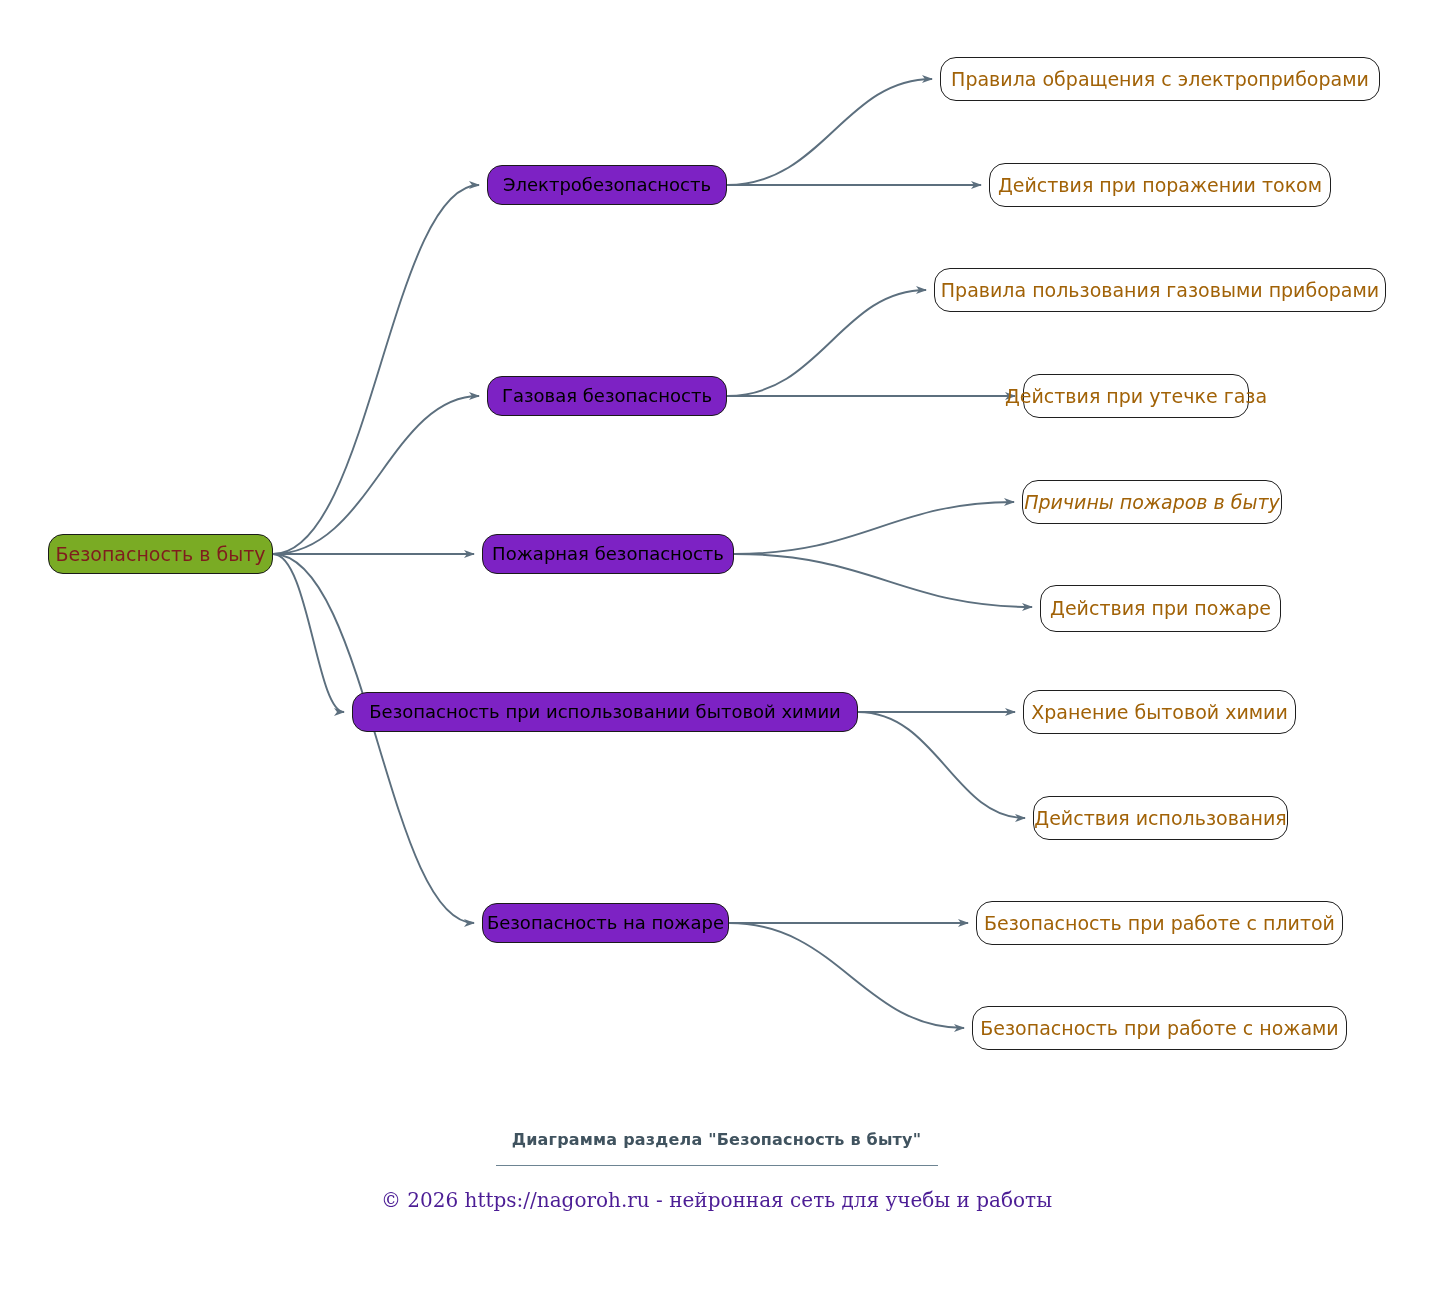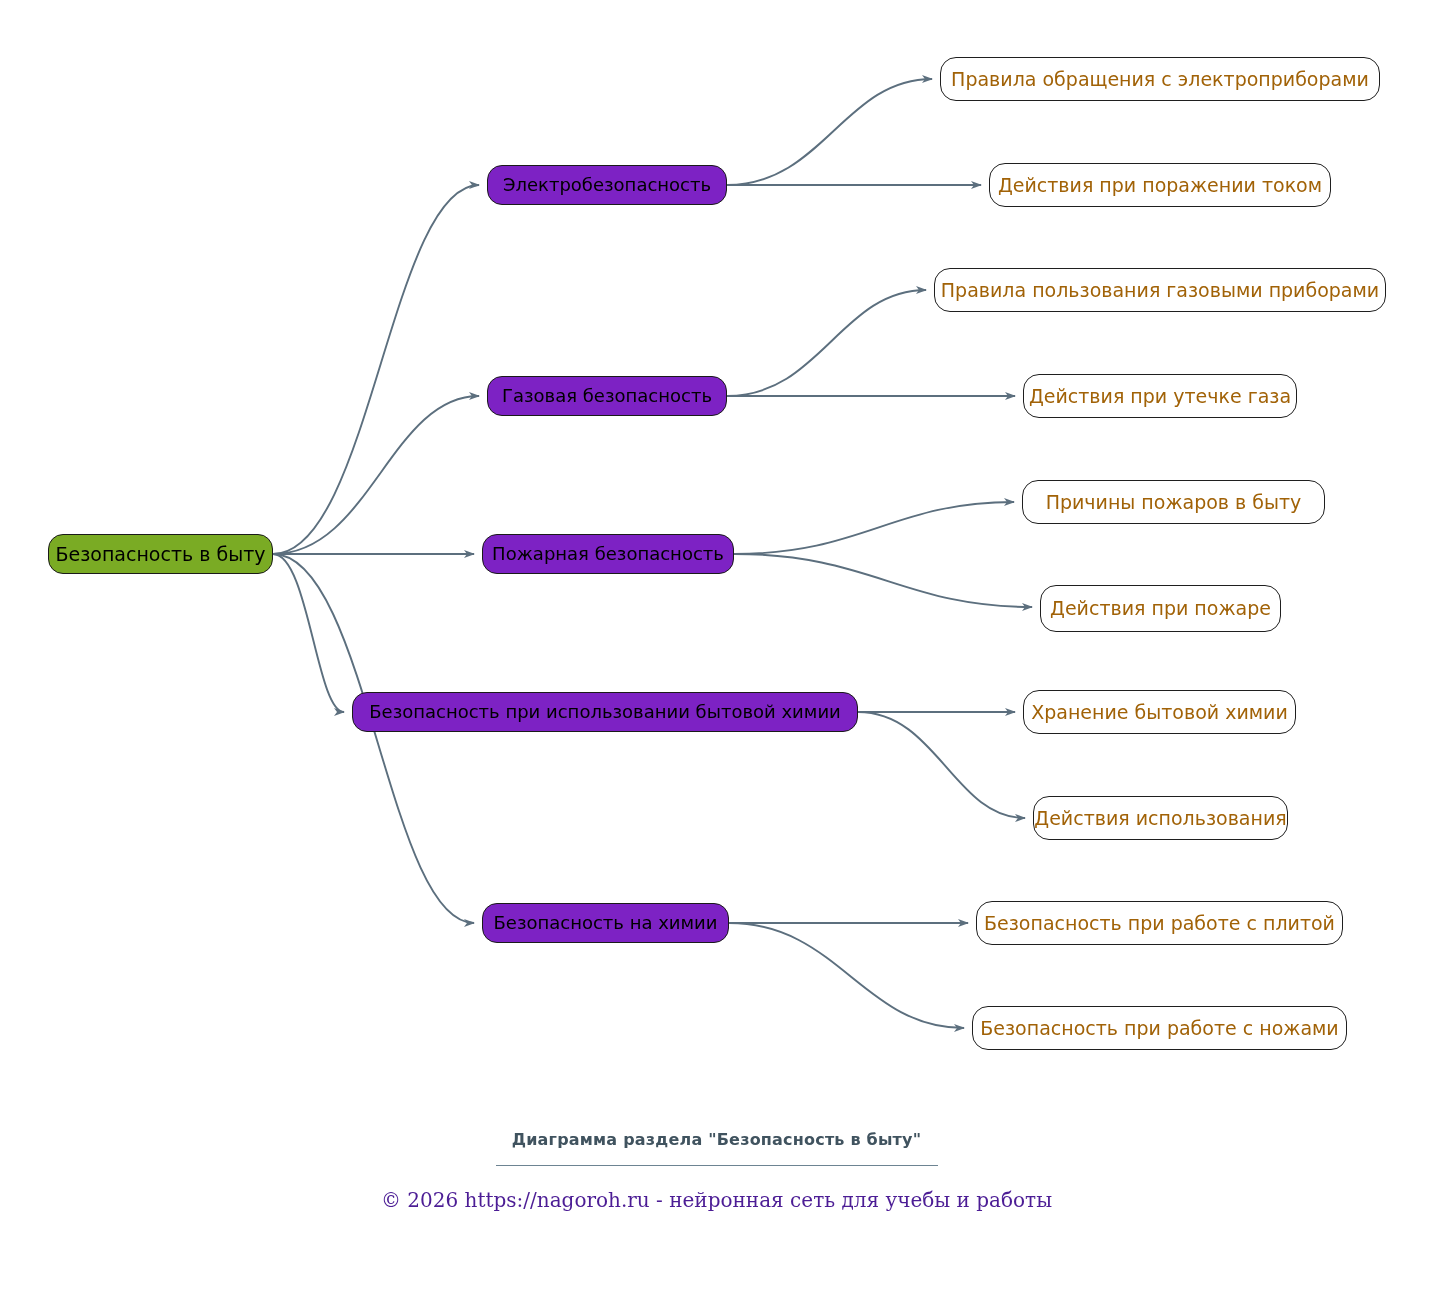"Действия при утечке газа" div.node { width: 274px -> 226px }
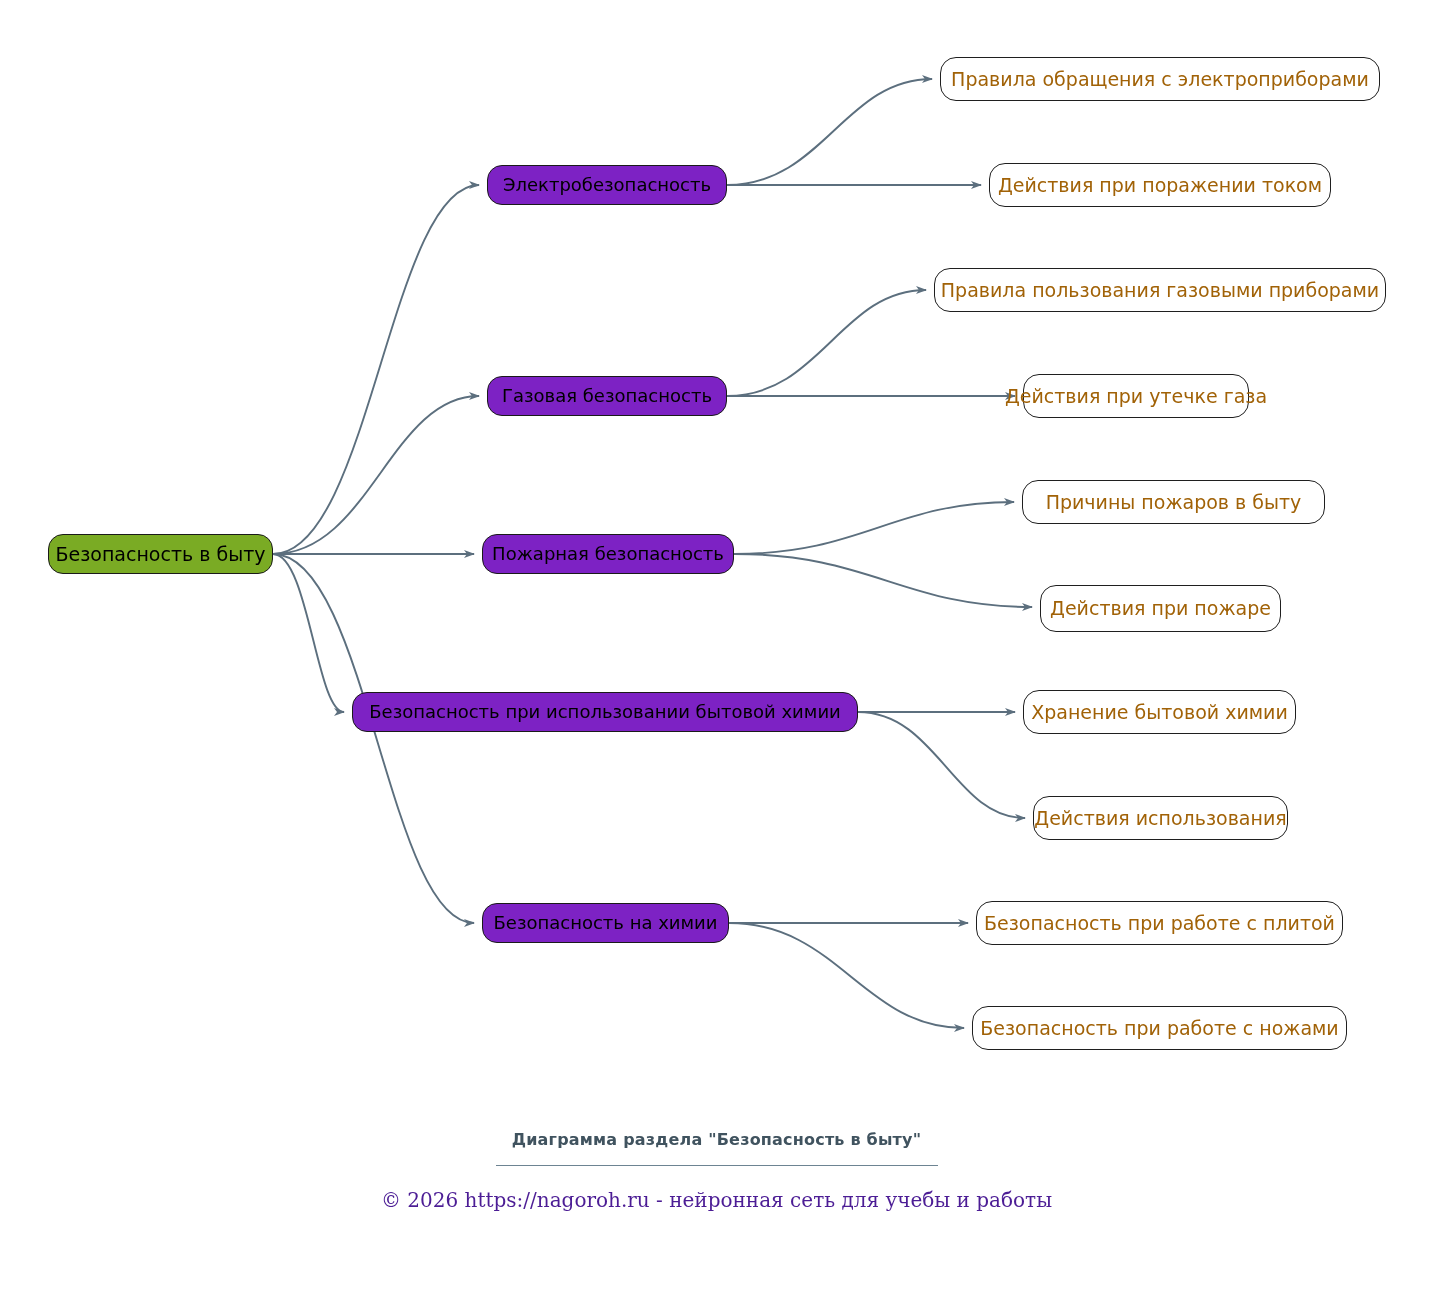"Причины пожаров в быту" div.node { font-style: none -> italic; width: 303px -> 260px }
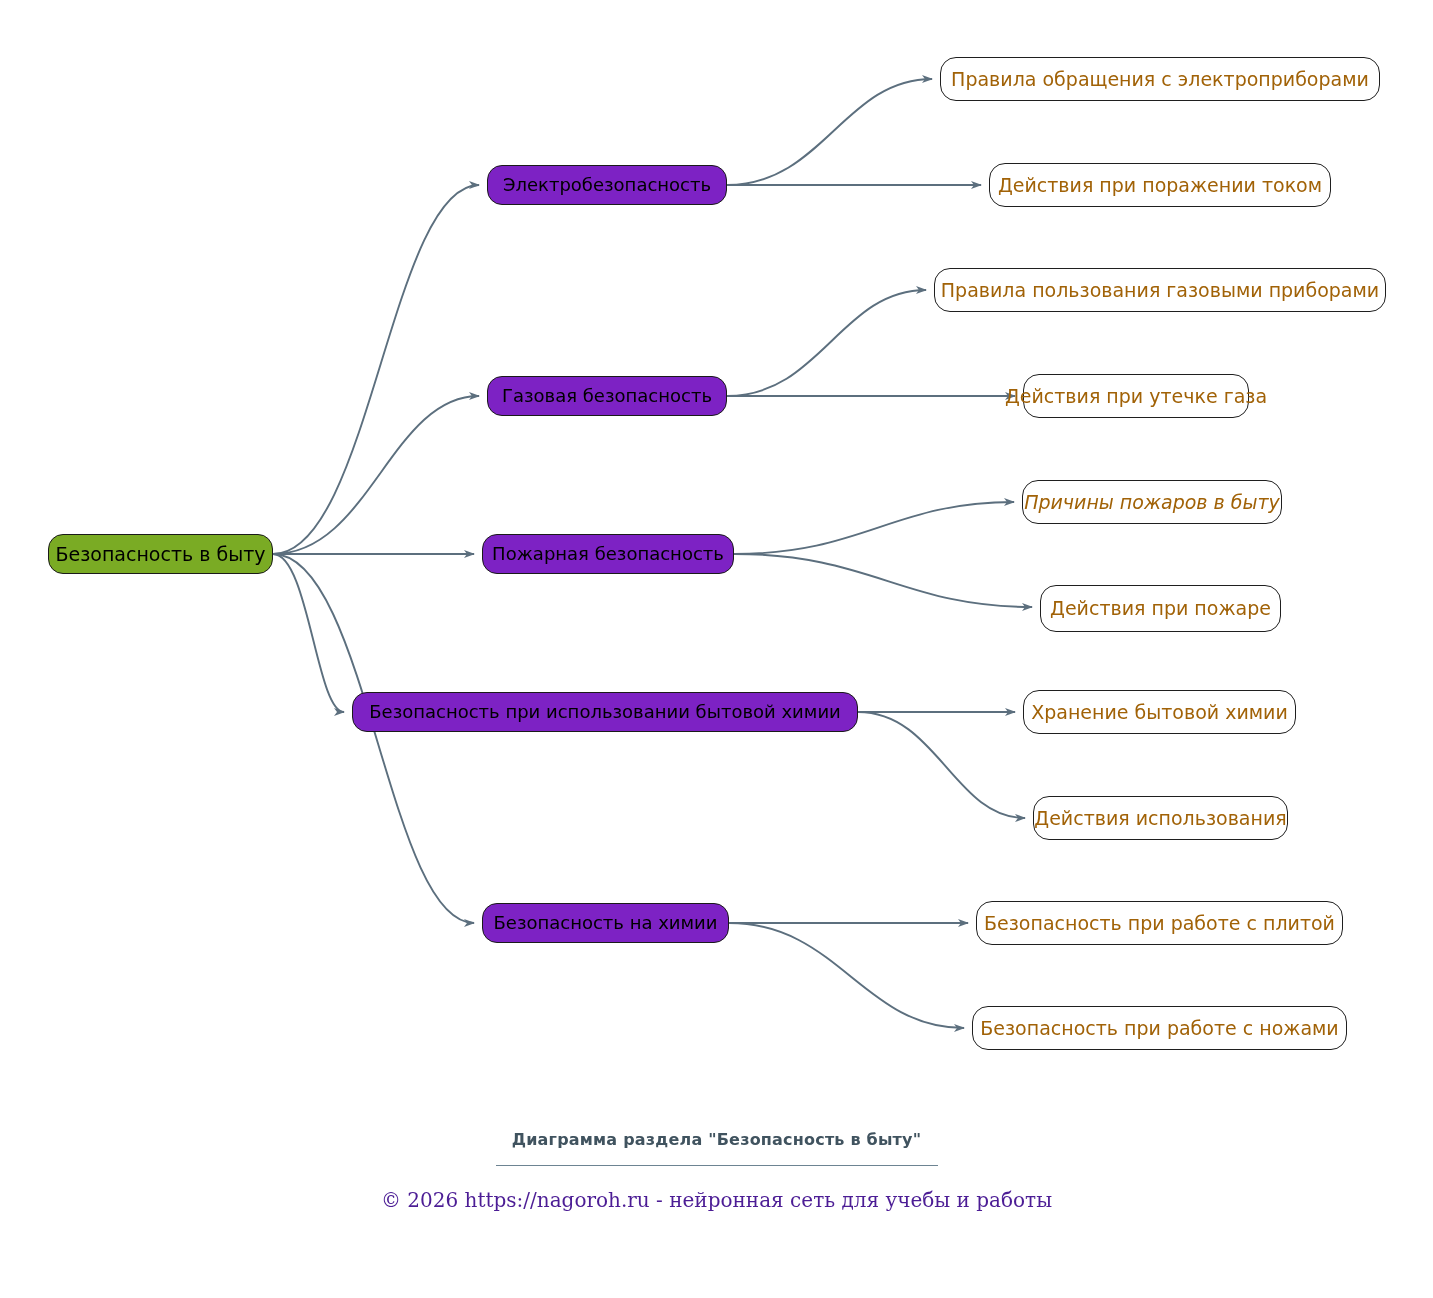"Безопасность в быту" .node-root { color: #000000 -> #7f1d1d }
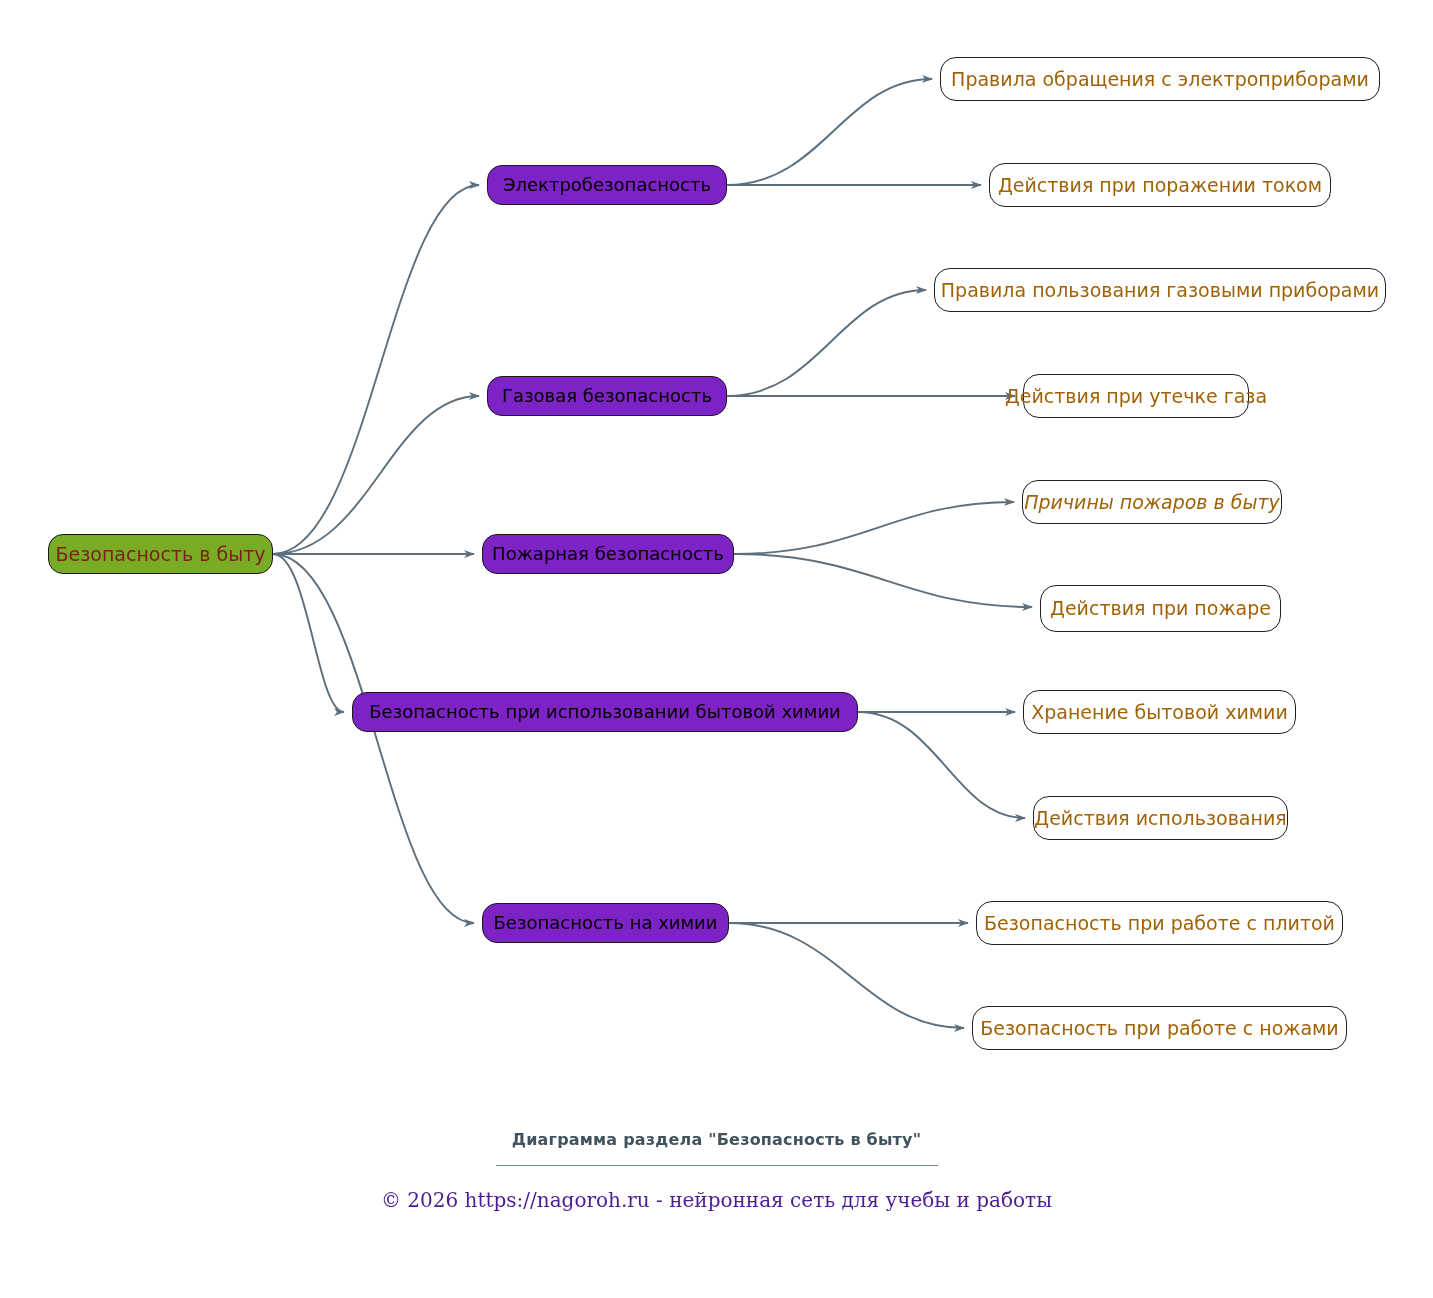"Безопасность на химии" span.node-label { text: химии -> пожаре }
